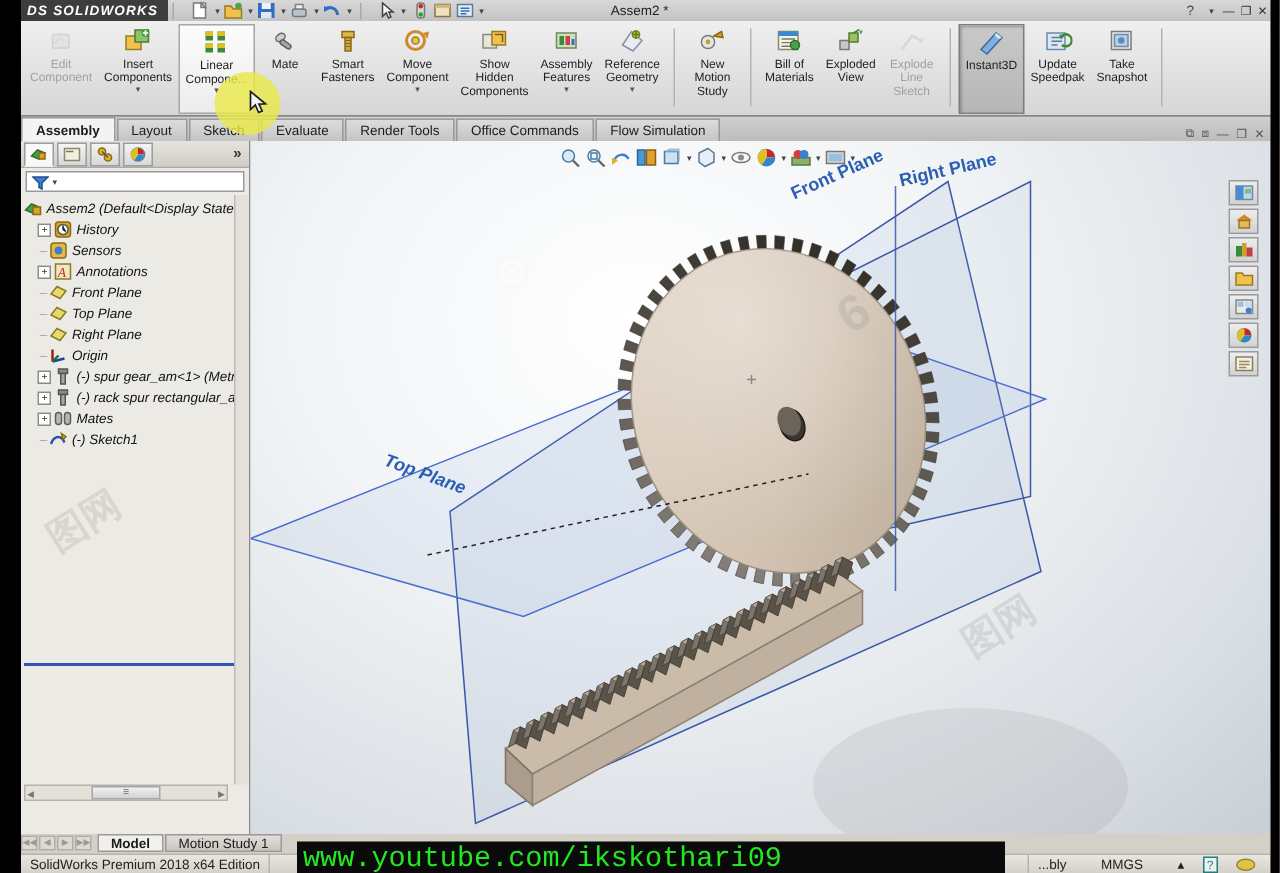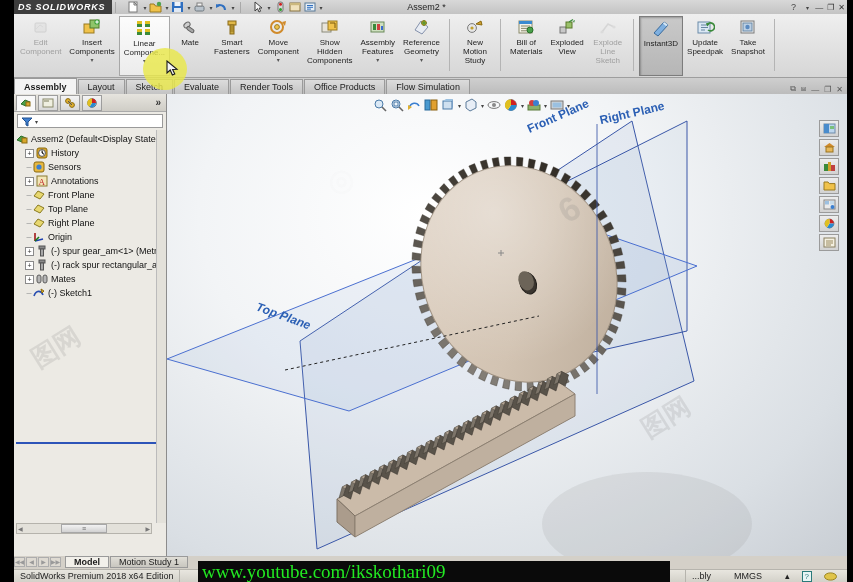"Office Products" span { text: Products -> Commands }
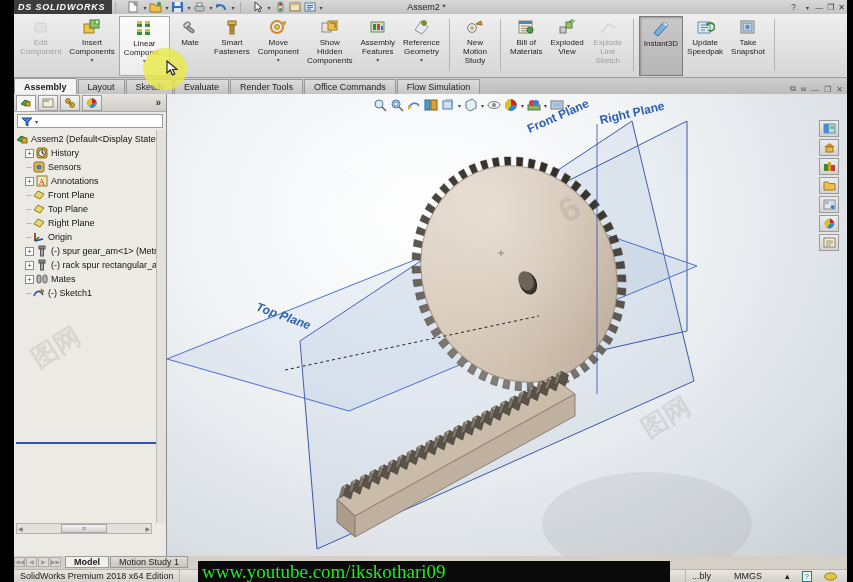"Assem2 (Default<Display State" .trow { font-style: none -> italic }
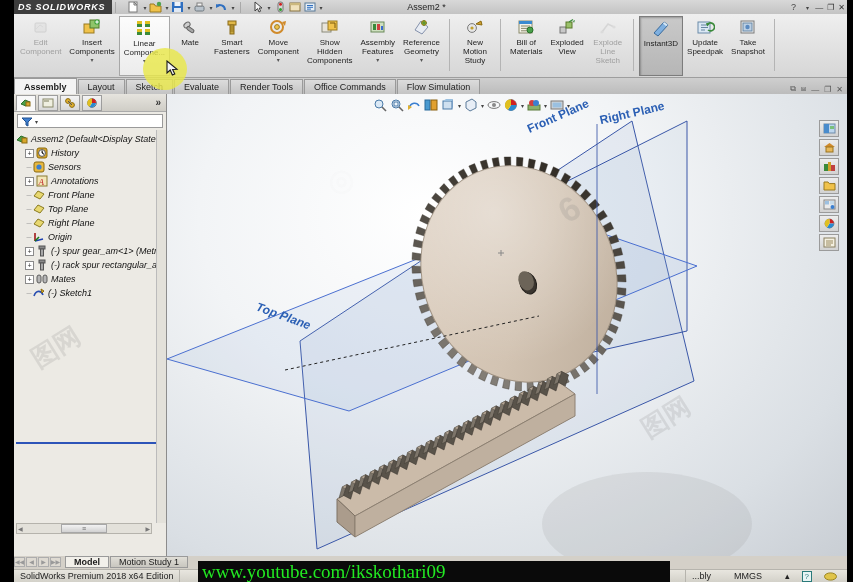"www.youtube.com/ikskothari09" .overlay-url { font-family: Liberation Serif, serif -> Liberation Mono, monospace }
